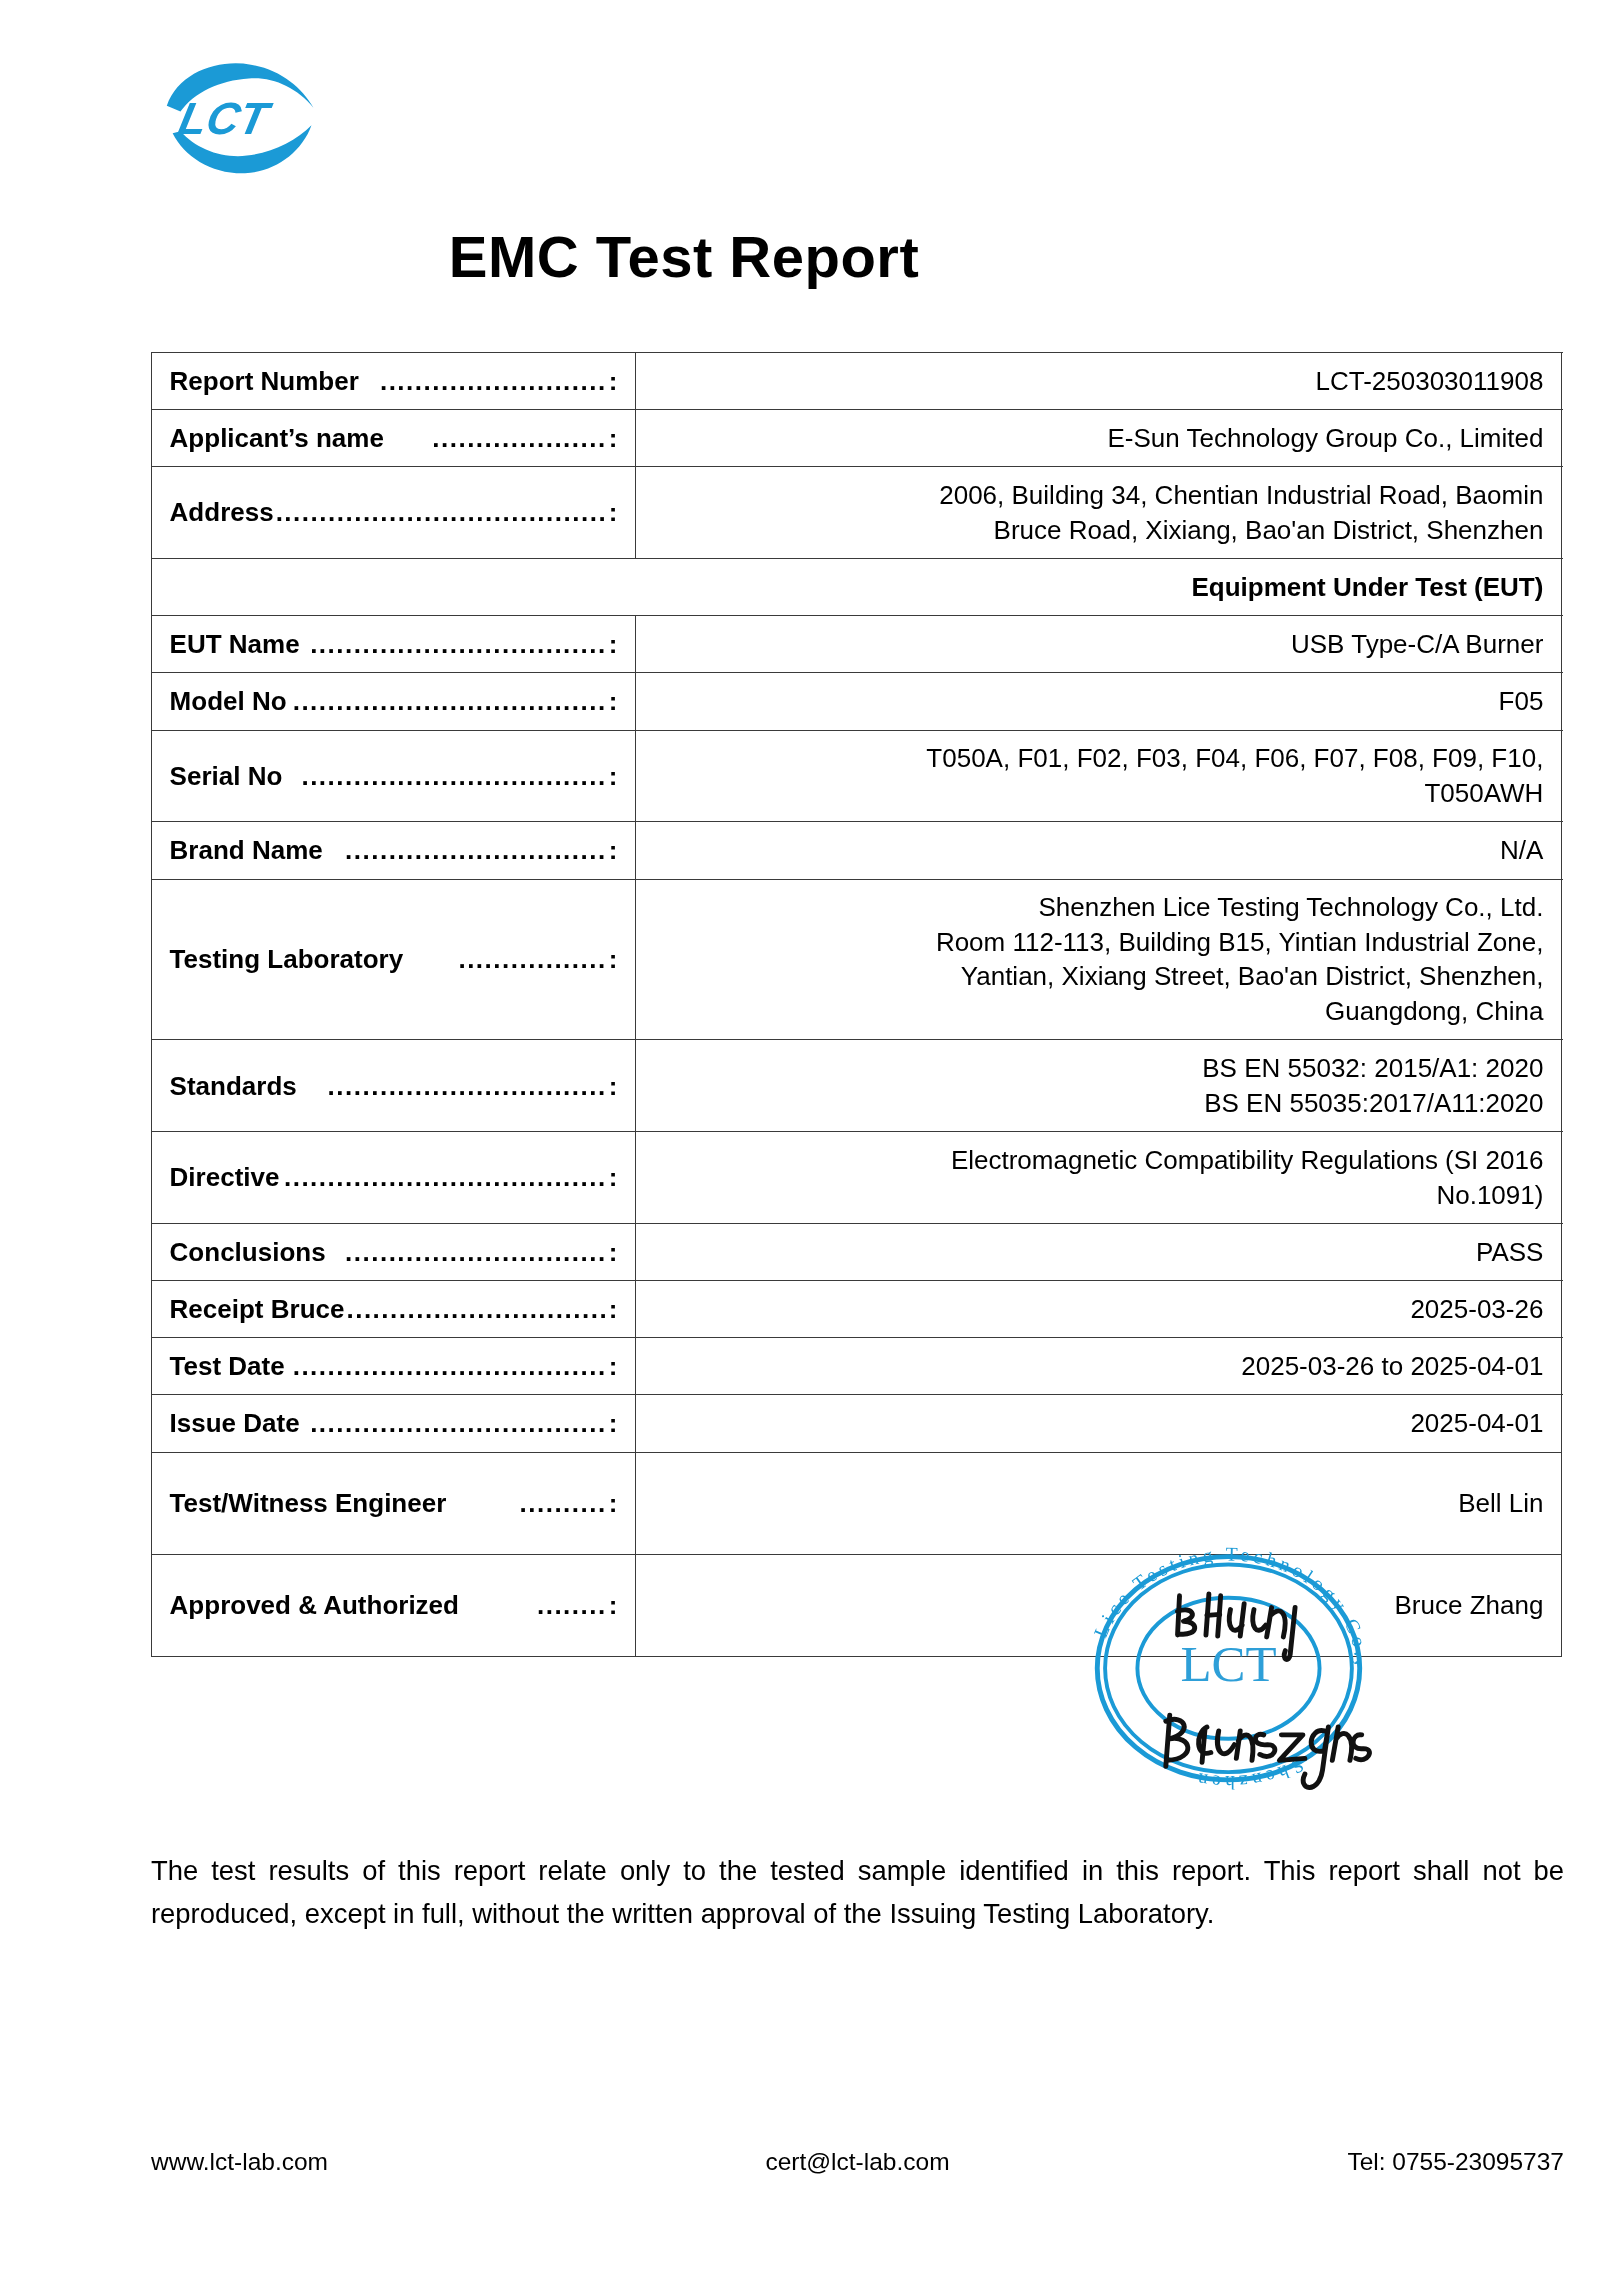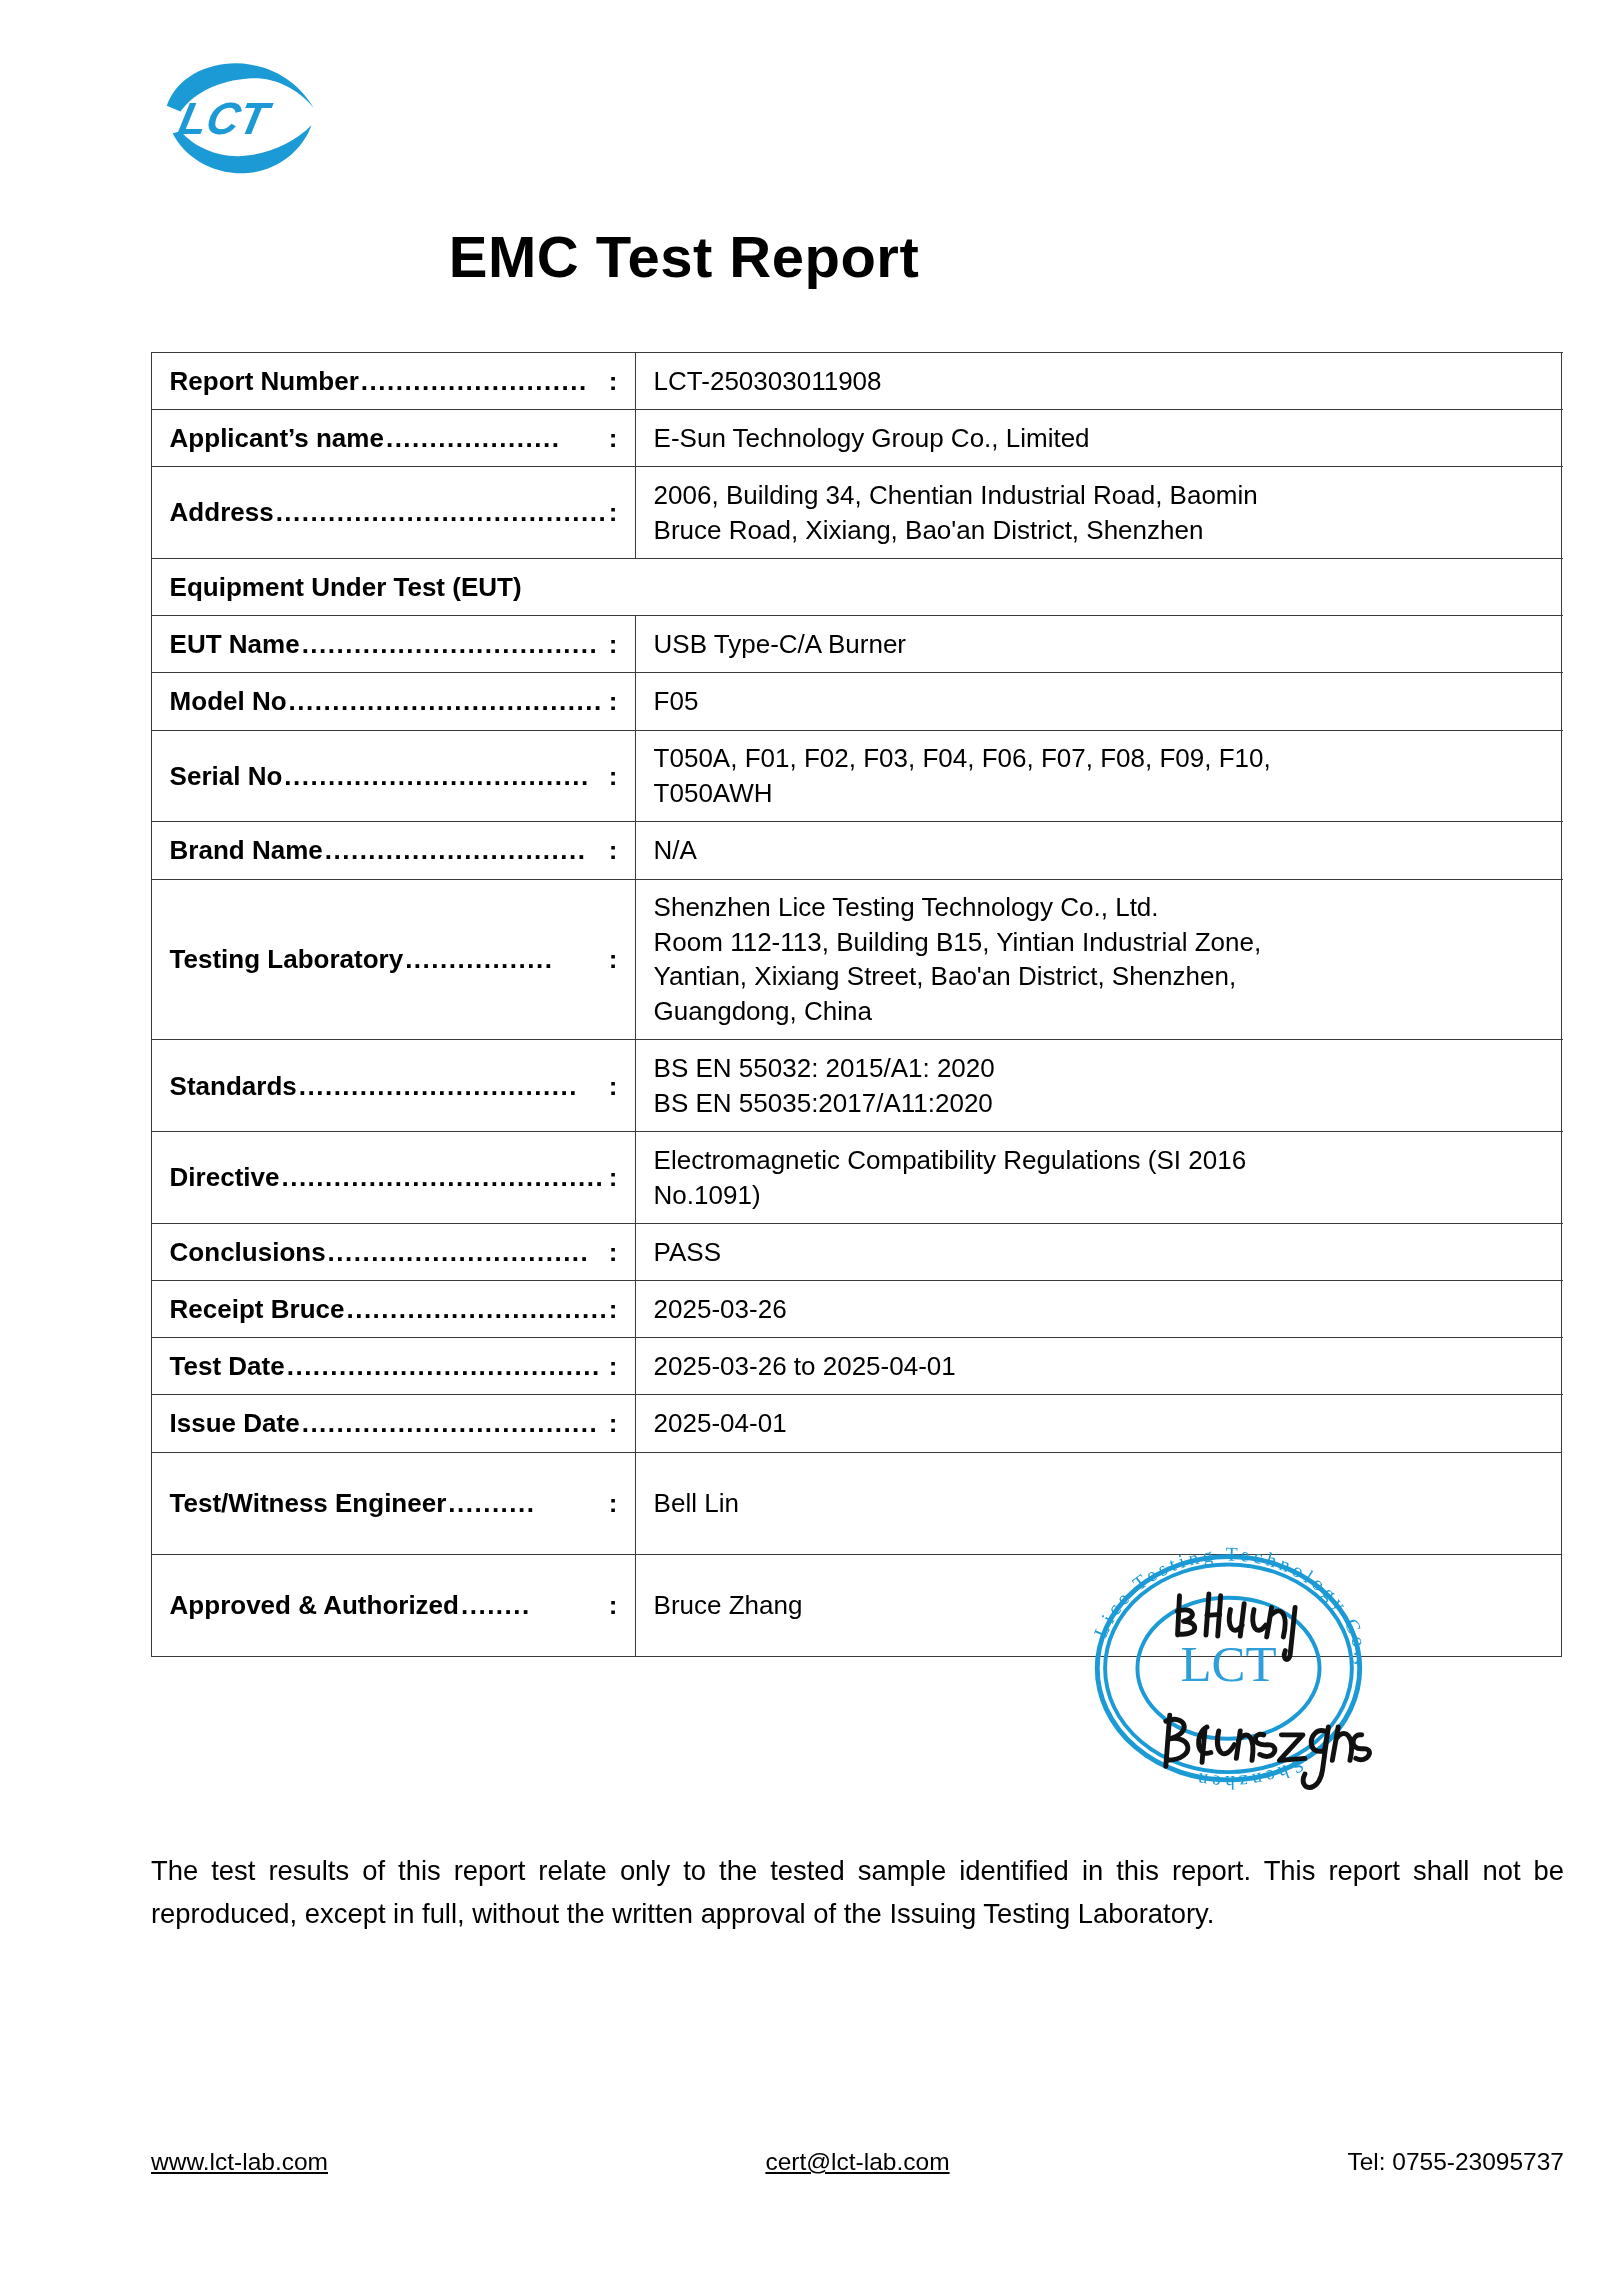"Report Number" .info-table { text-align: none -> right }
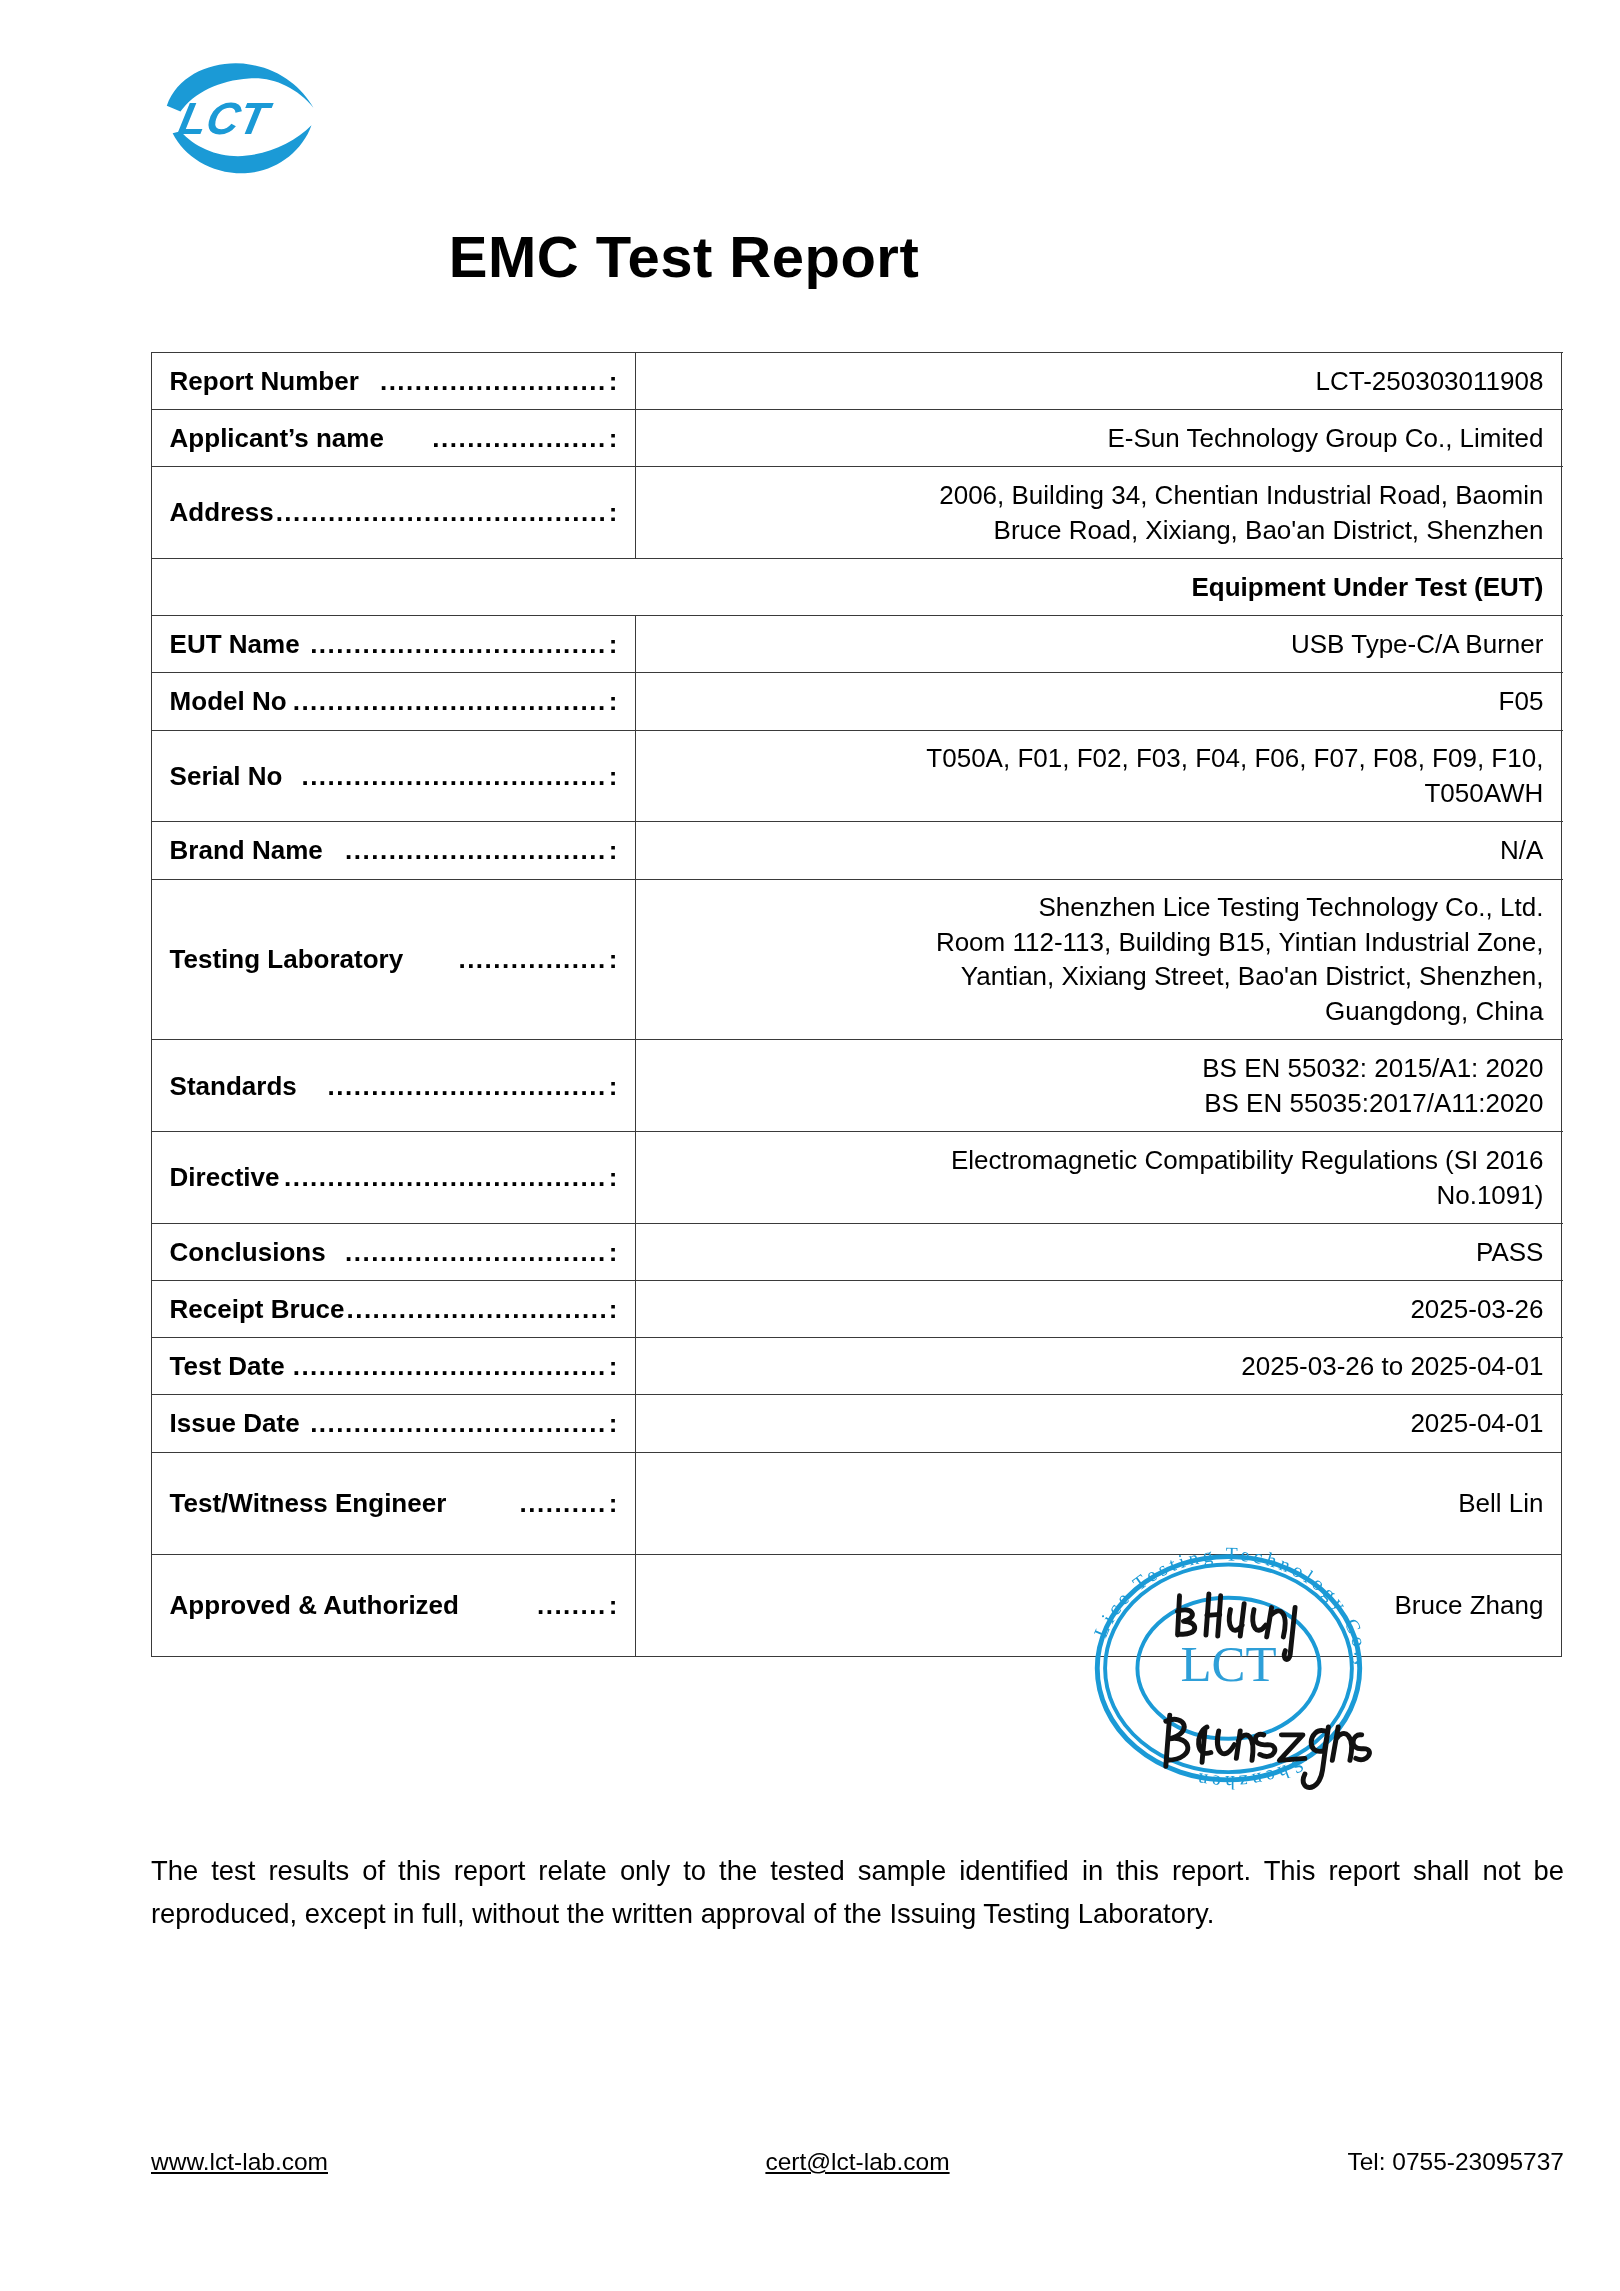"www.lct-lab.com" .footer a, .footer .link { text-decoration: underline -> none }
